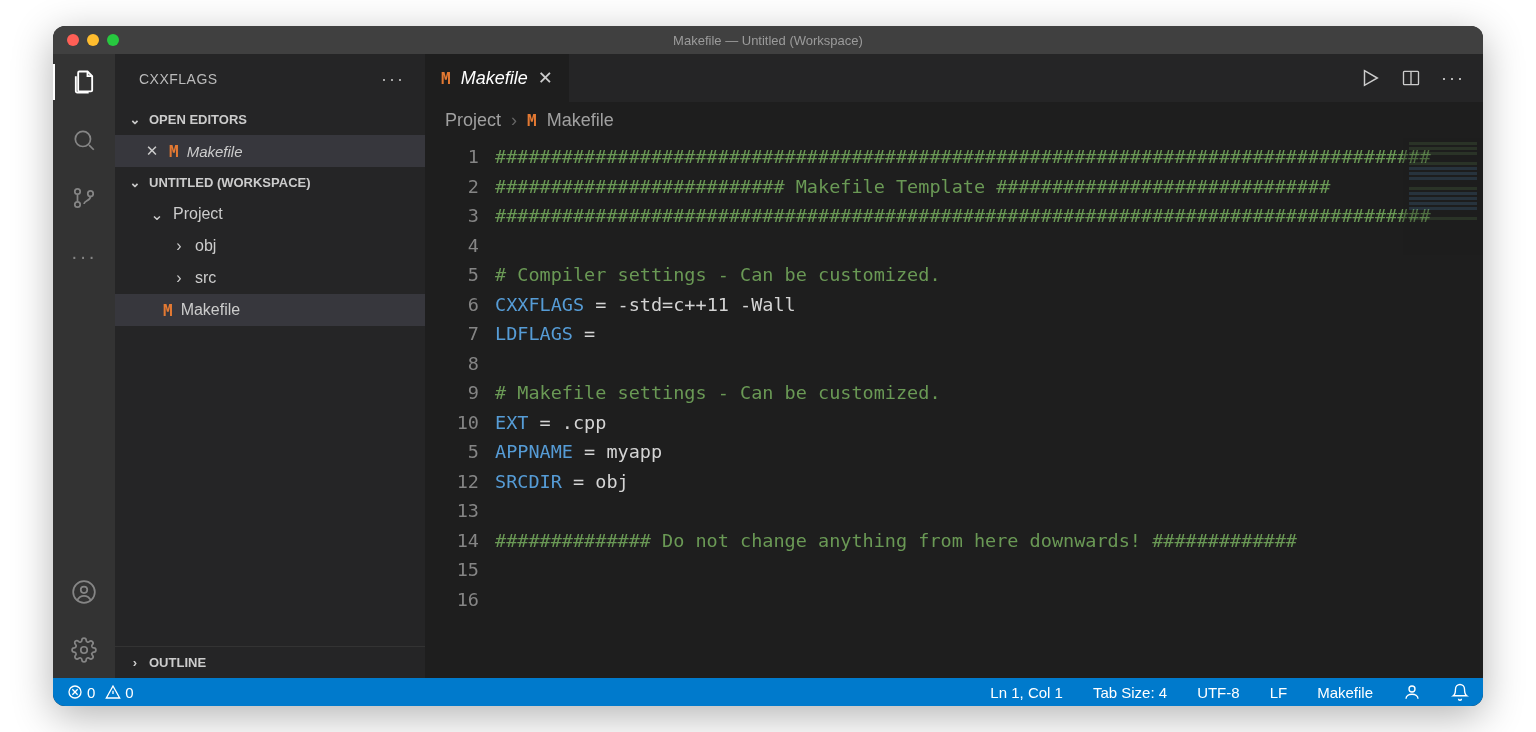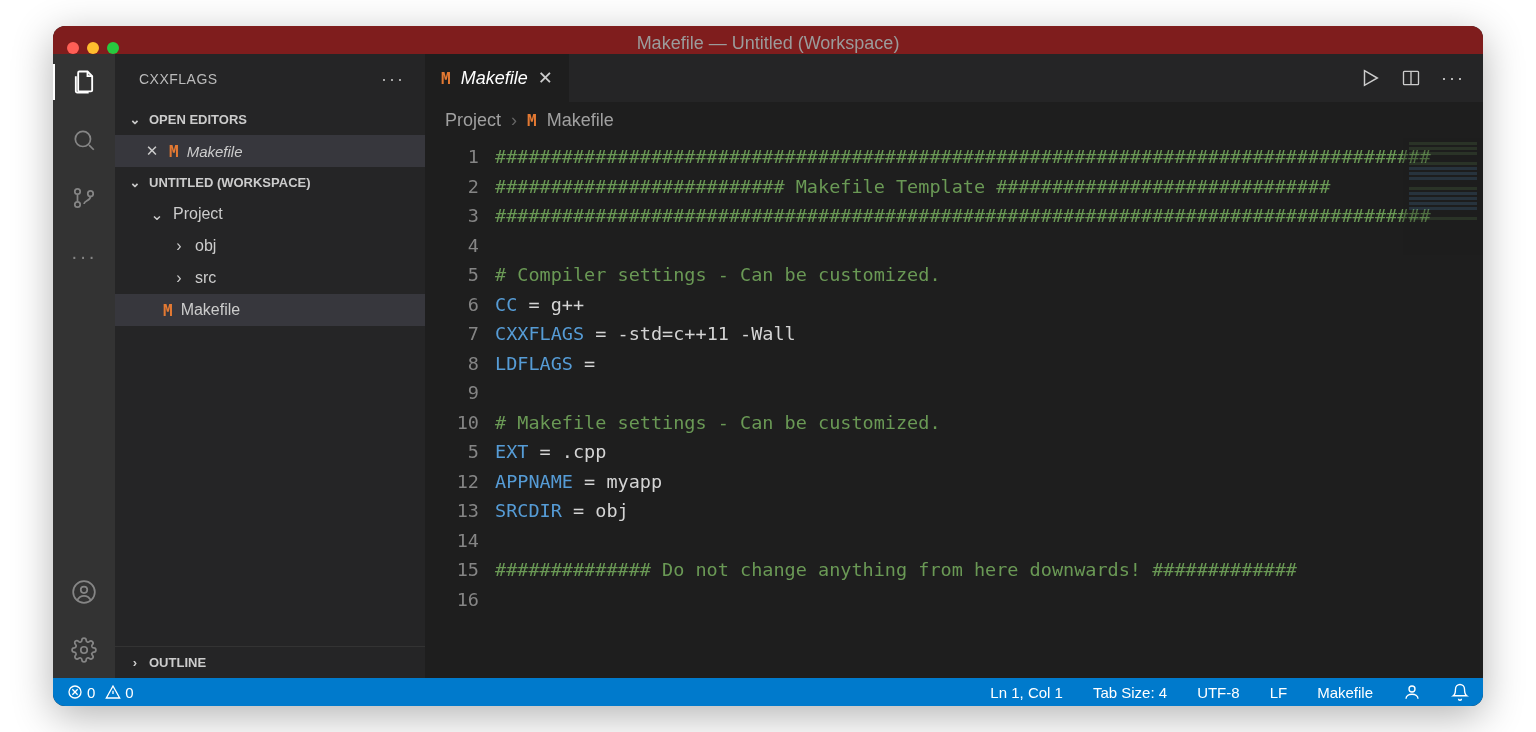"Makefile — Untitled (Workspace)" .titlebar { align-items: flex-end -> center; background: #7f1d1d -> #404040; font-size: 18px -> 13px }
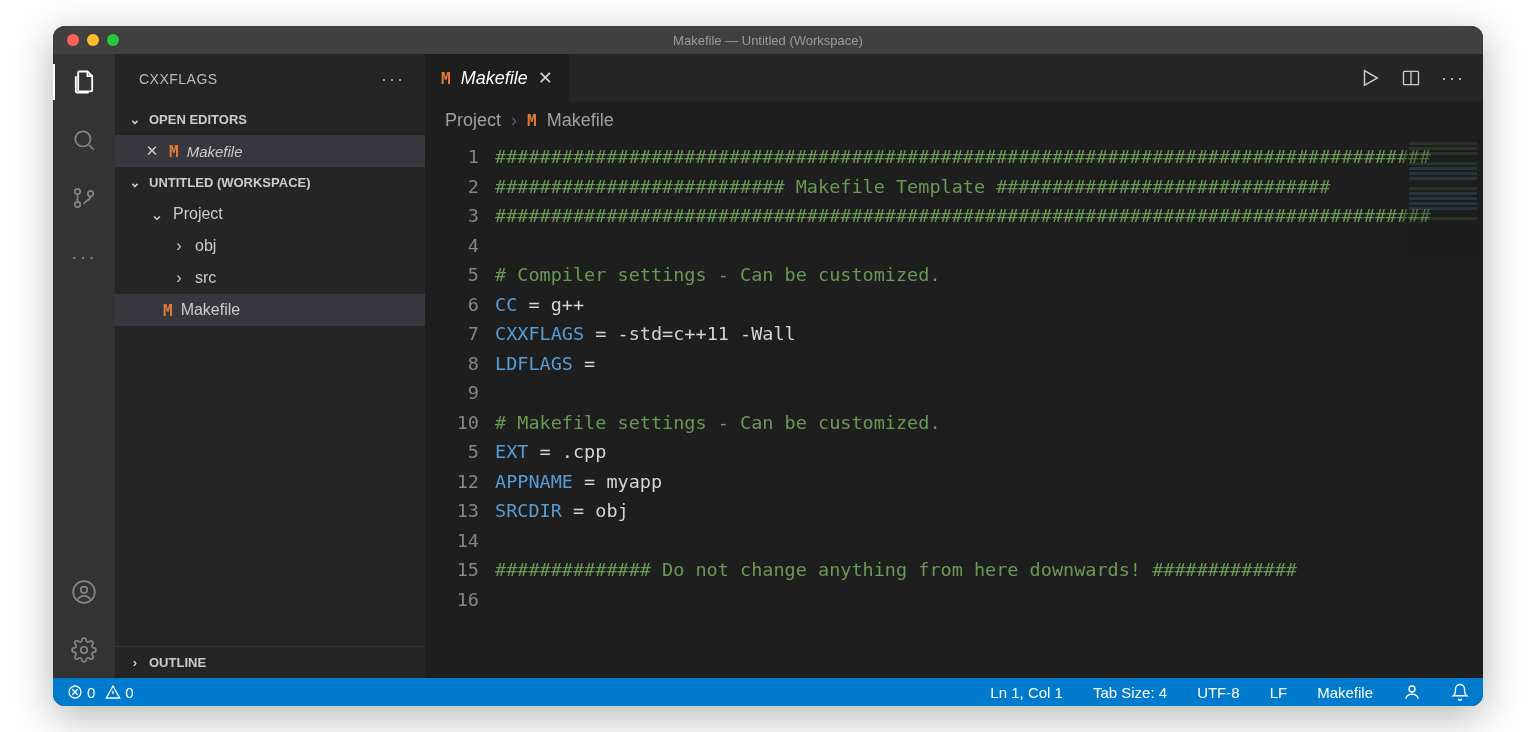"CC = g++" div { html: <div><span>CC</span> = g++</div> -> none }
